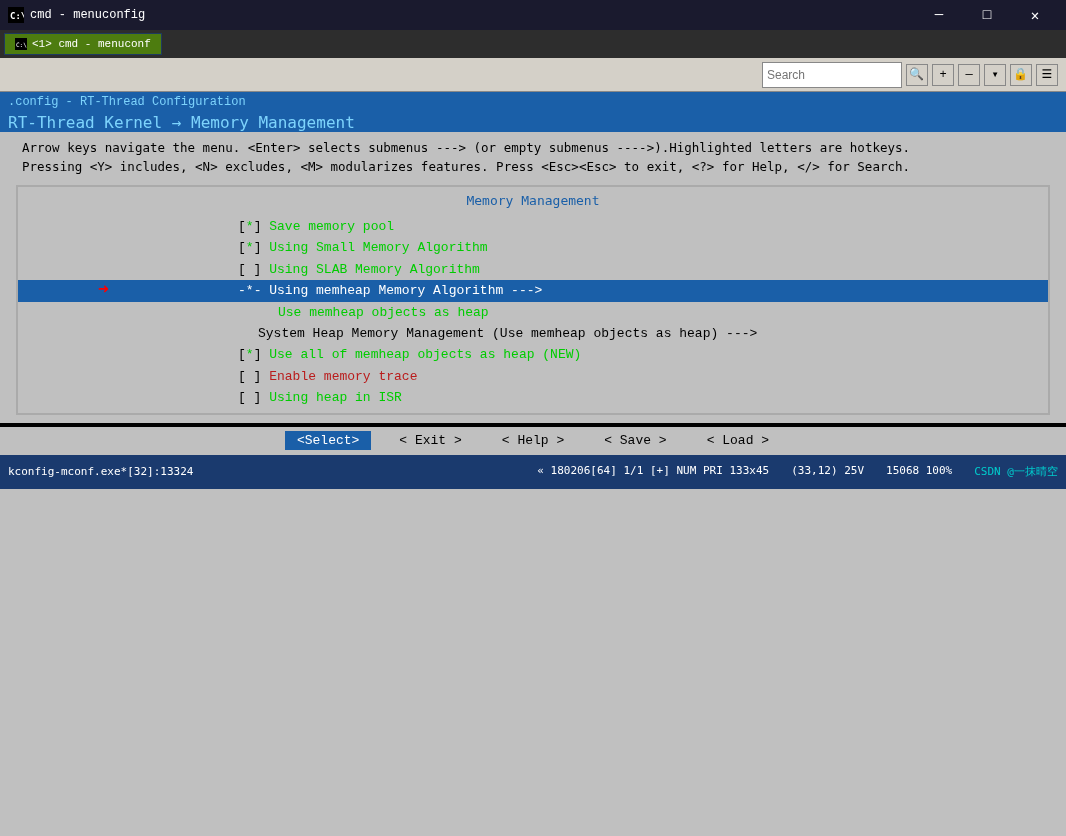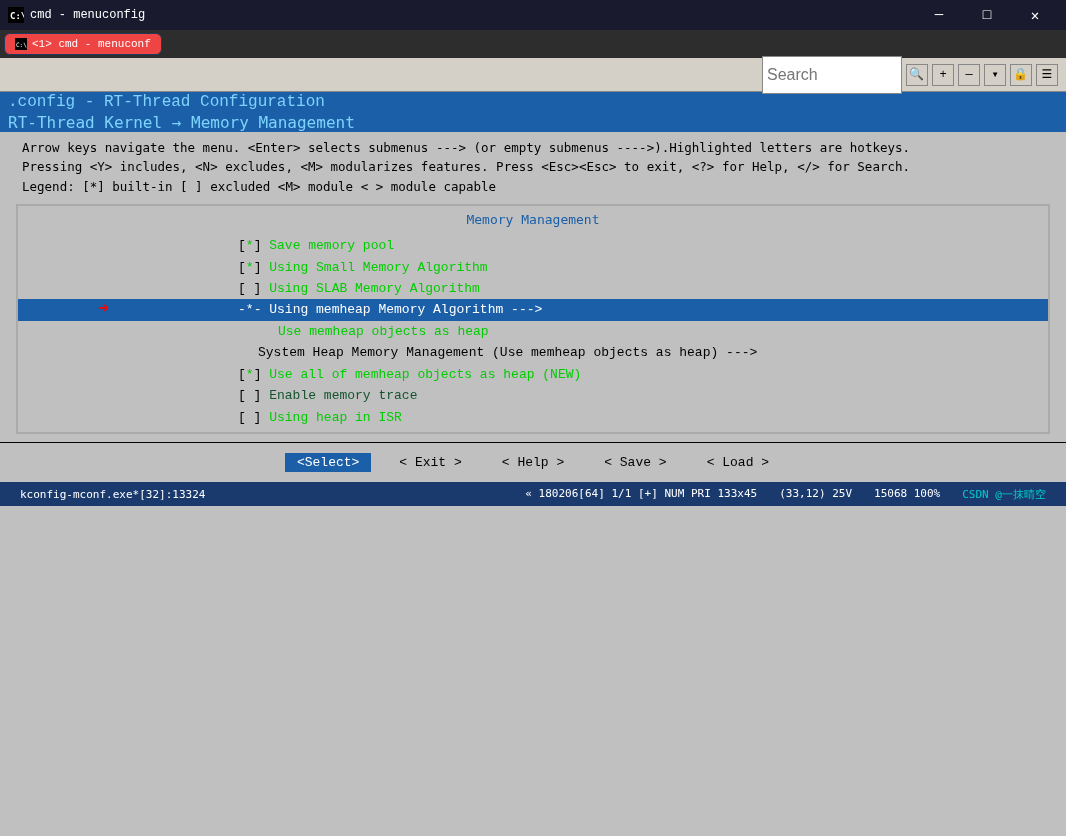"<1> cmd - menuconf" .tab-item.active { background: #ef4444 -> #4d7c0f; border-radius: 6px -> none }
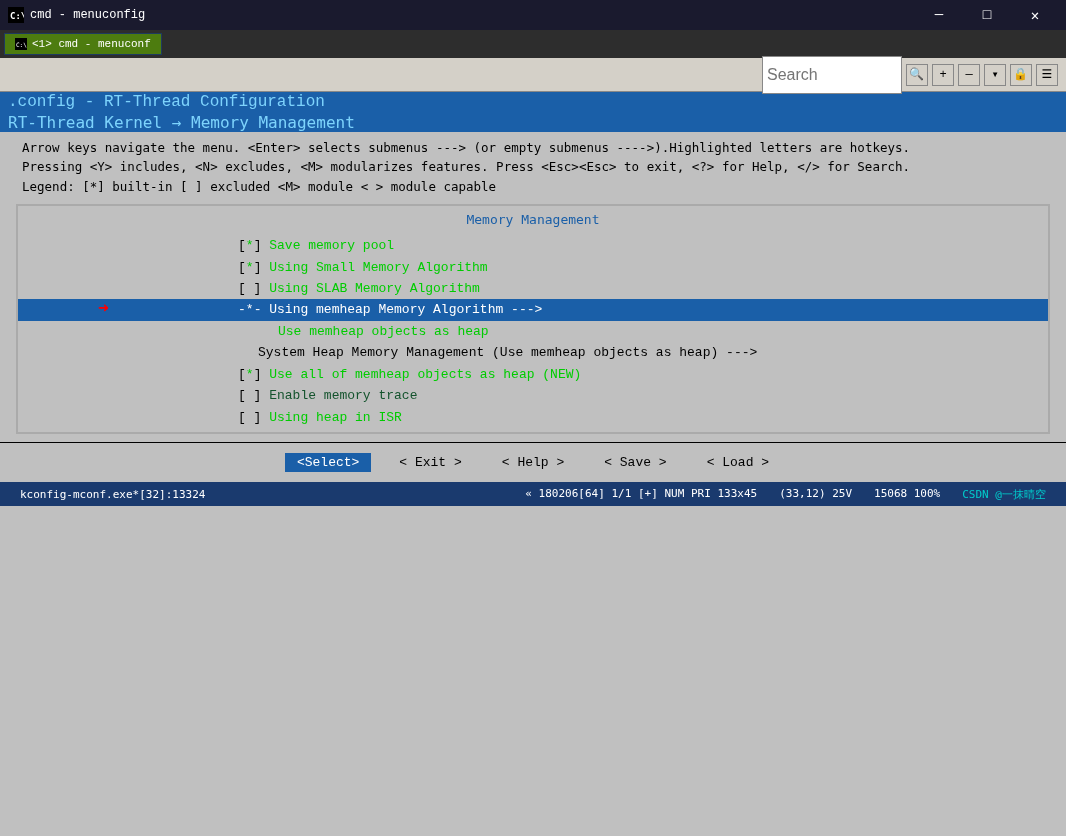"Search" .search-box { font-size: 16px -> 12px; height: 38px -> 26px }
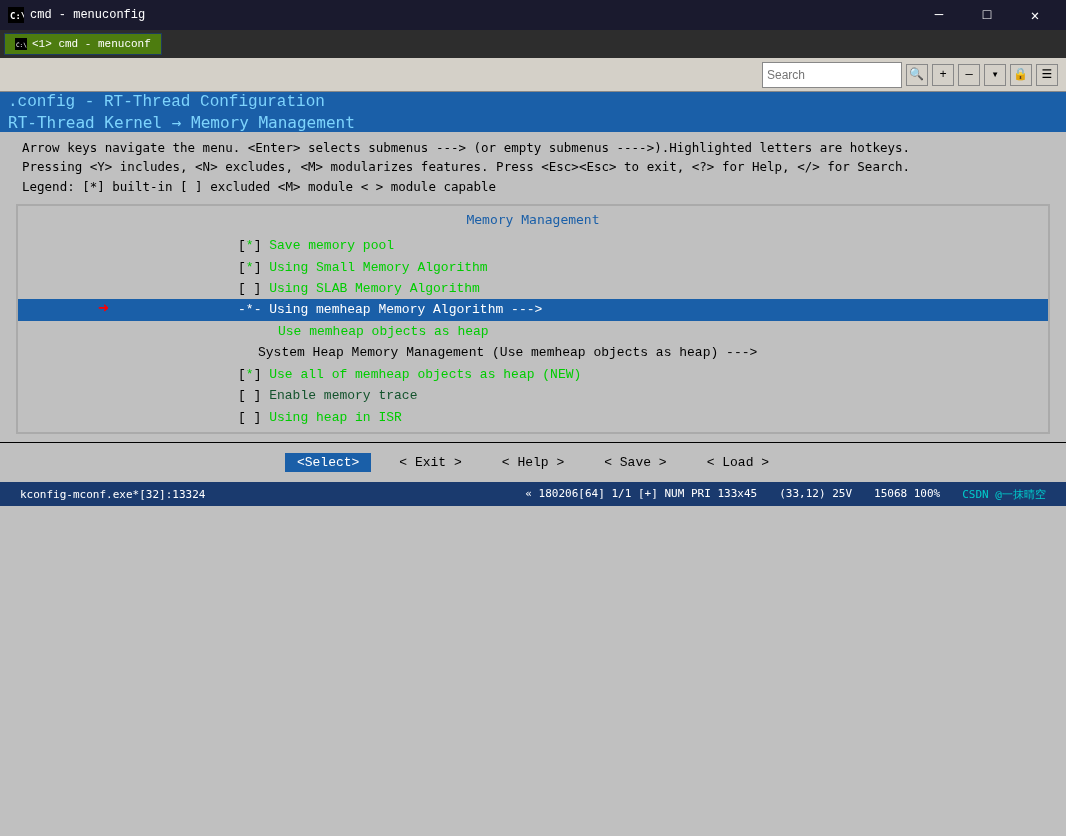".config - RT-Thread Configuration" .breadcrumb-text { font-size: 16px -> 12px }
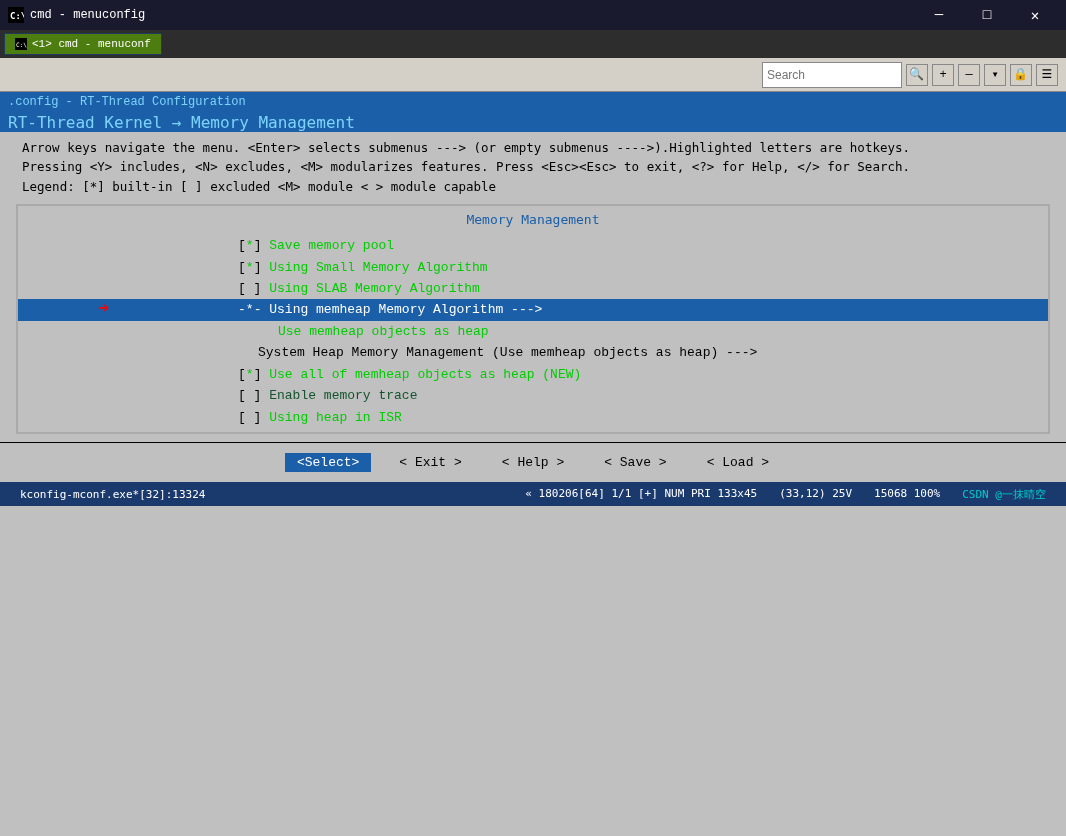"Legend: [*] built-in [ ]" span { html: <span>Legend: [*] built-in [ ] excluded &lt;M&gt; module &lt; &gt; module capable</span> -> none }
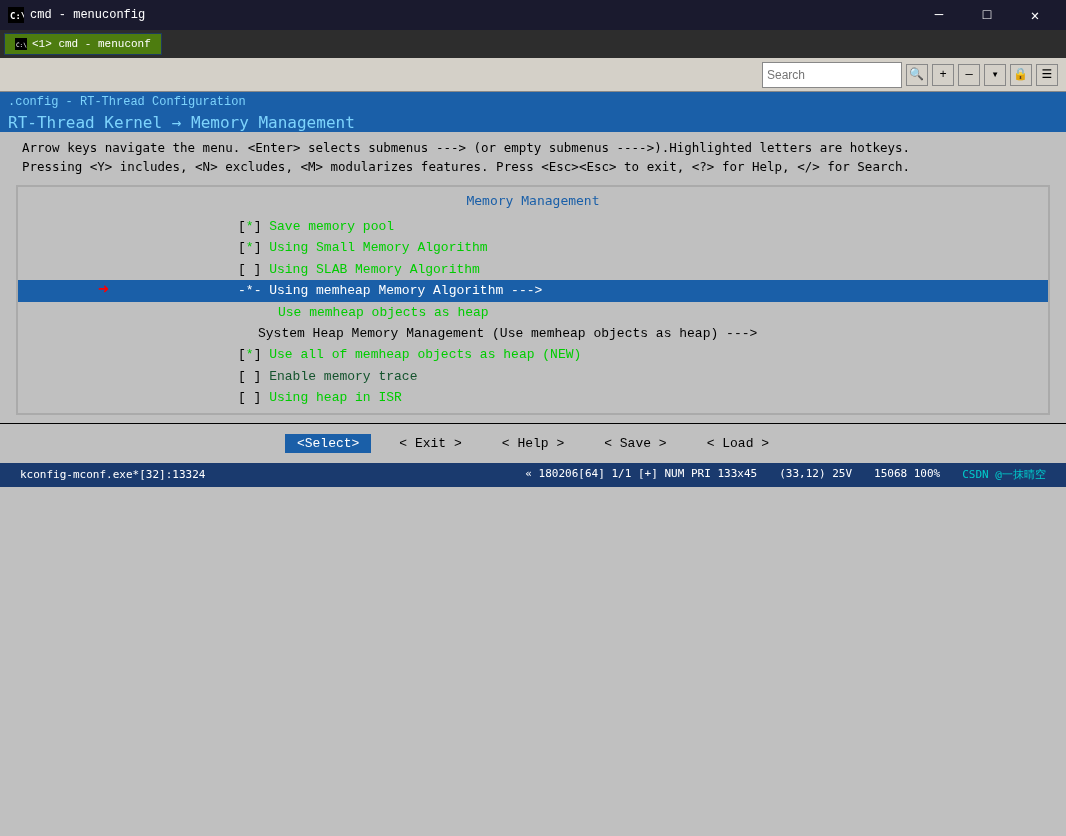"Enable memory trace" span { color: #14532d -> #b91c1c }
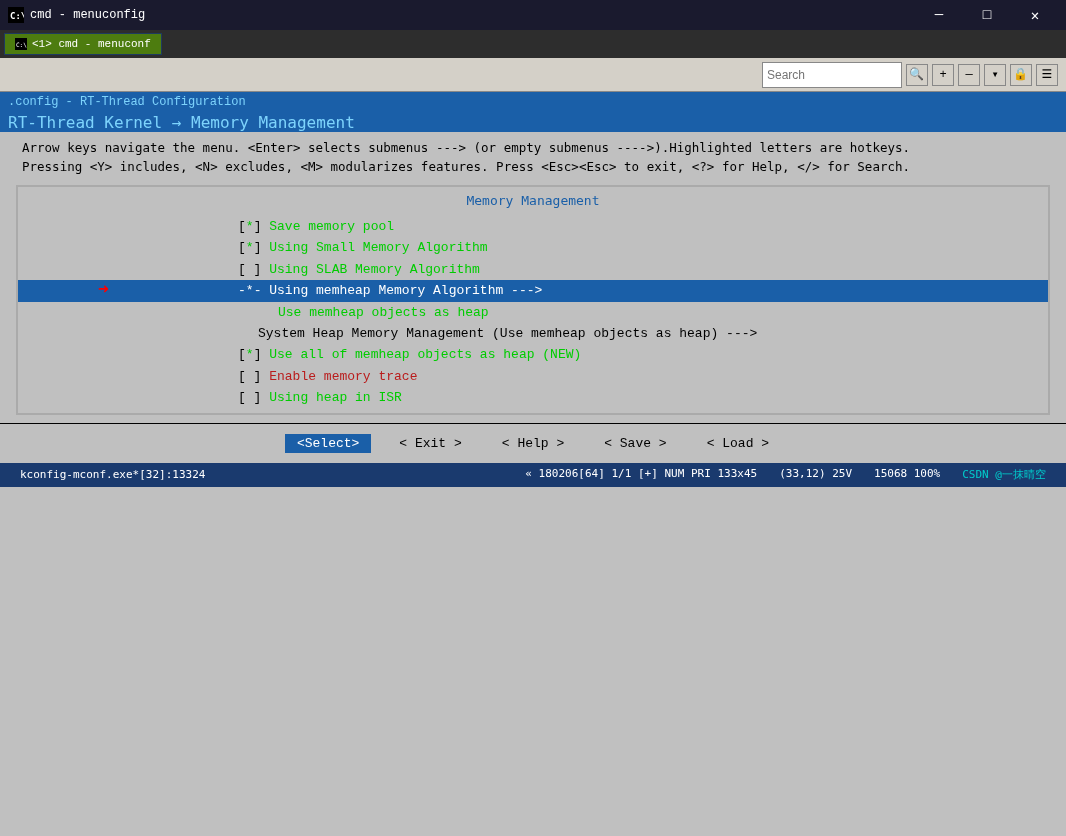"<Select>" .button-bar { border-top: 1px solid #000000 -> 4px solid #000000; height: 40px -> 32px }
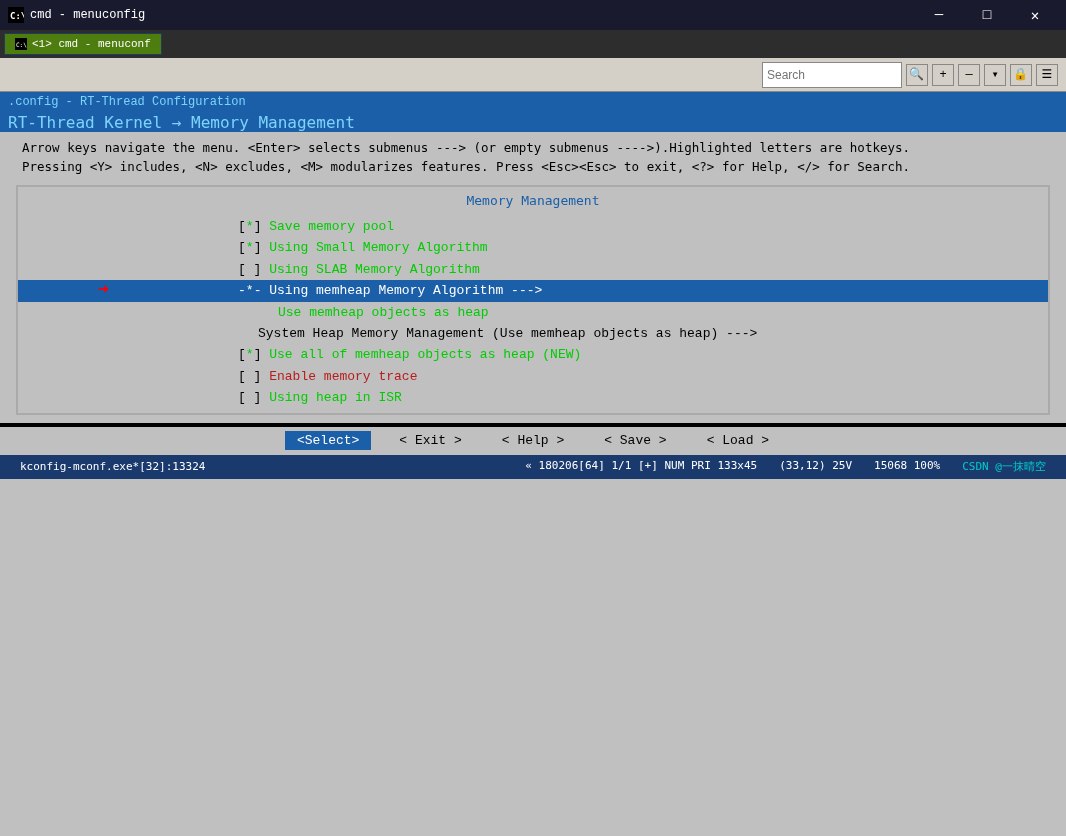"kconfig-mconf.exe*[32]:13324" .status-bar { height: 24px -> 34px; padding: 0 20px -> 0 8px }
